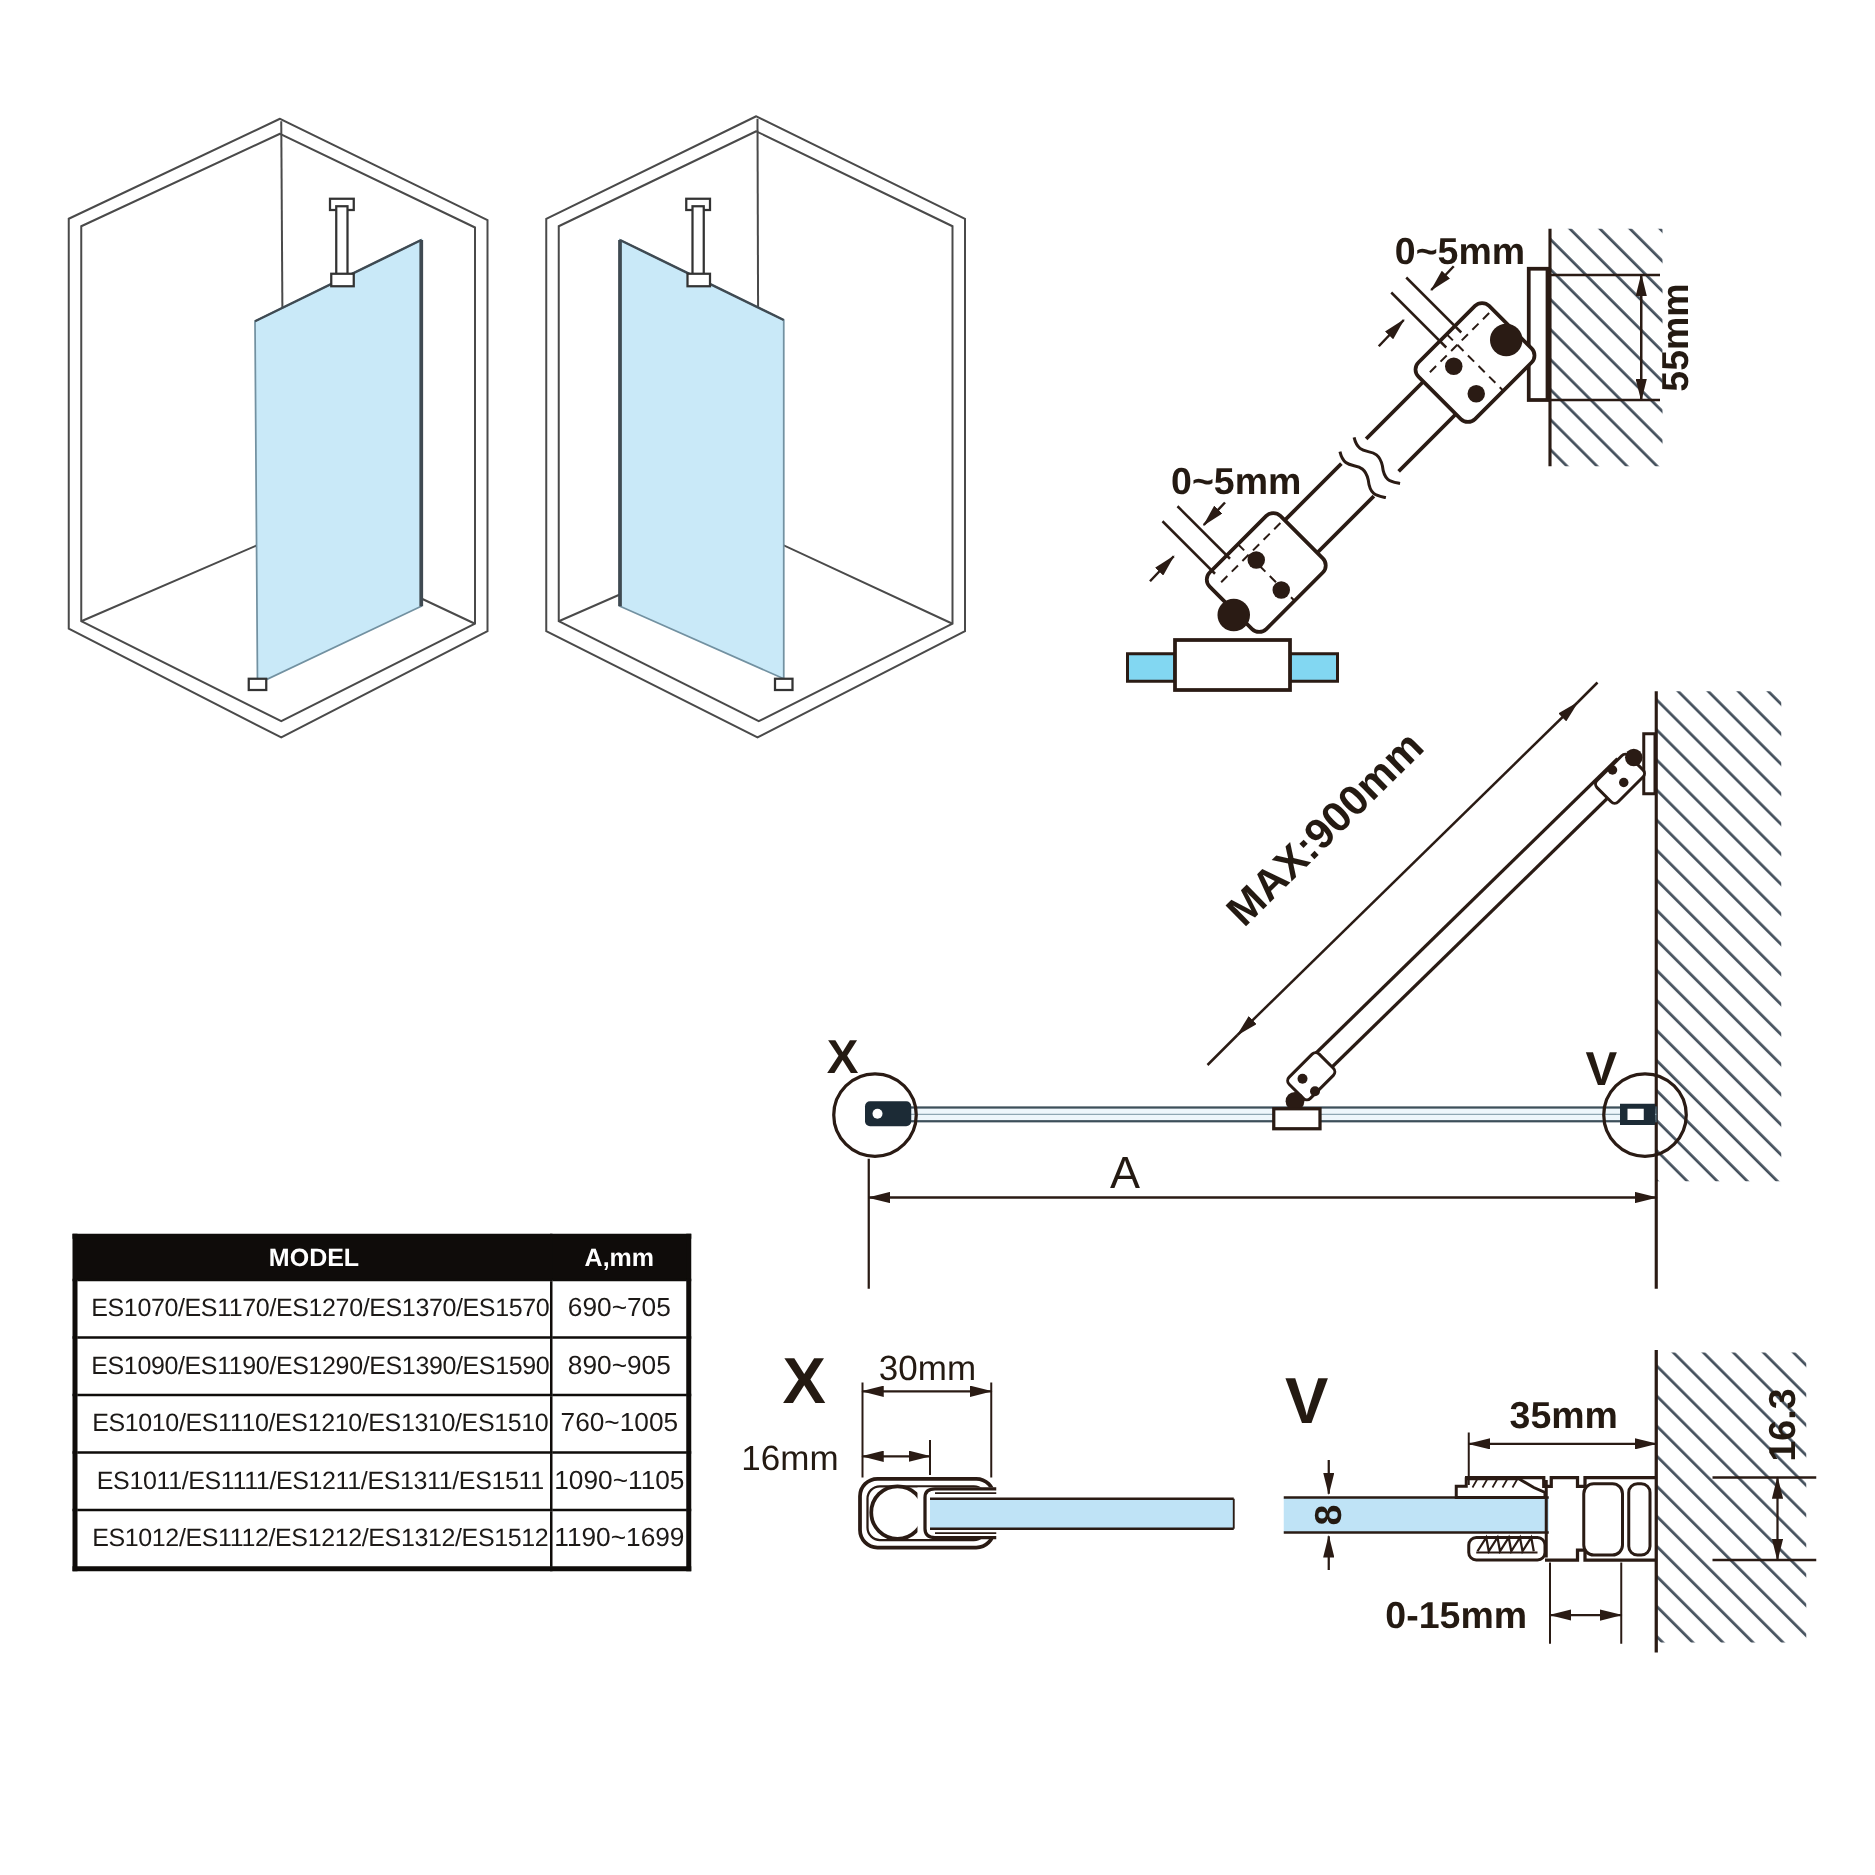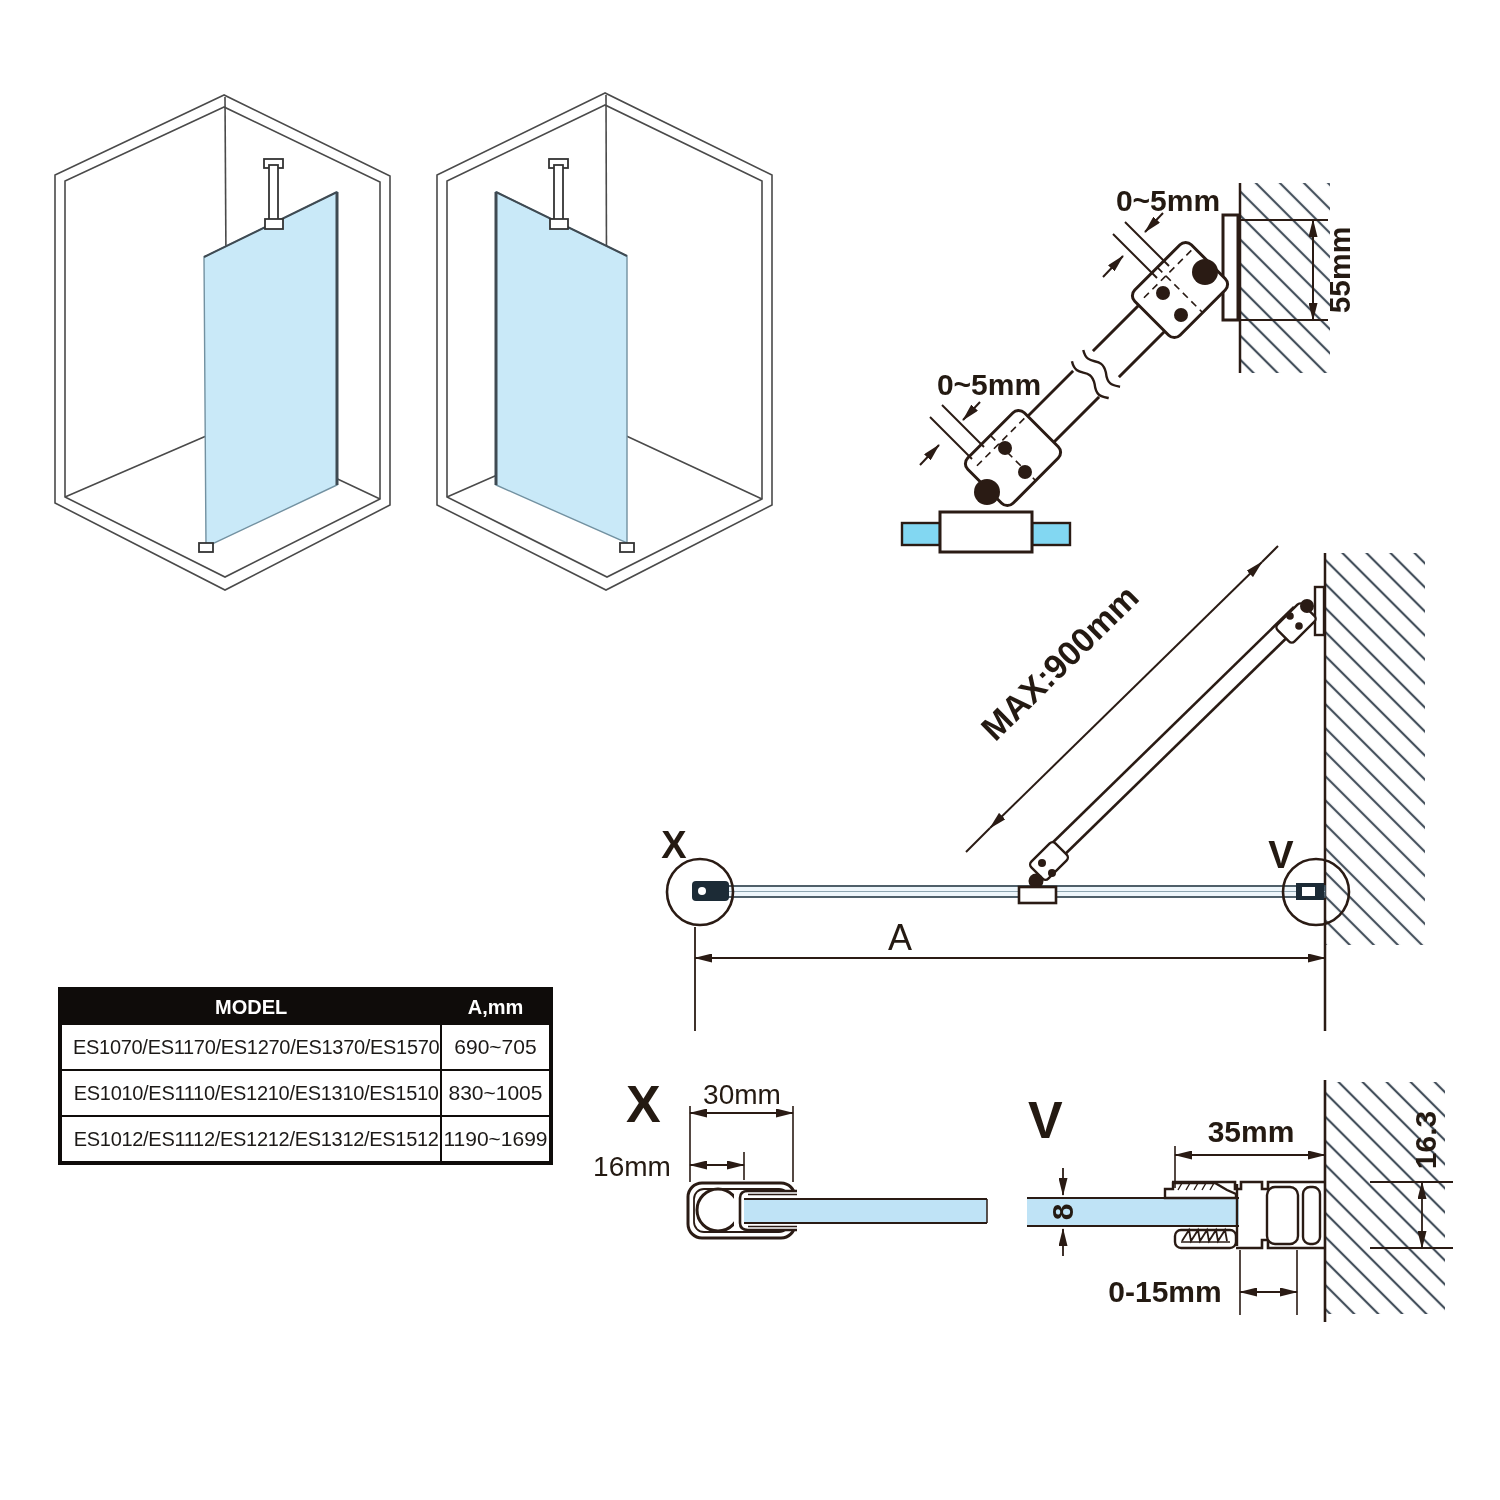"ES1090/ES1190/ES1290/ES1390/ES1590" tr { html: none -> <tr> <td>ES1090/ES1190/ES1290/ES1390/ES1590</td> <td>890~905</td> </tr> }
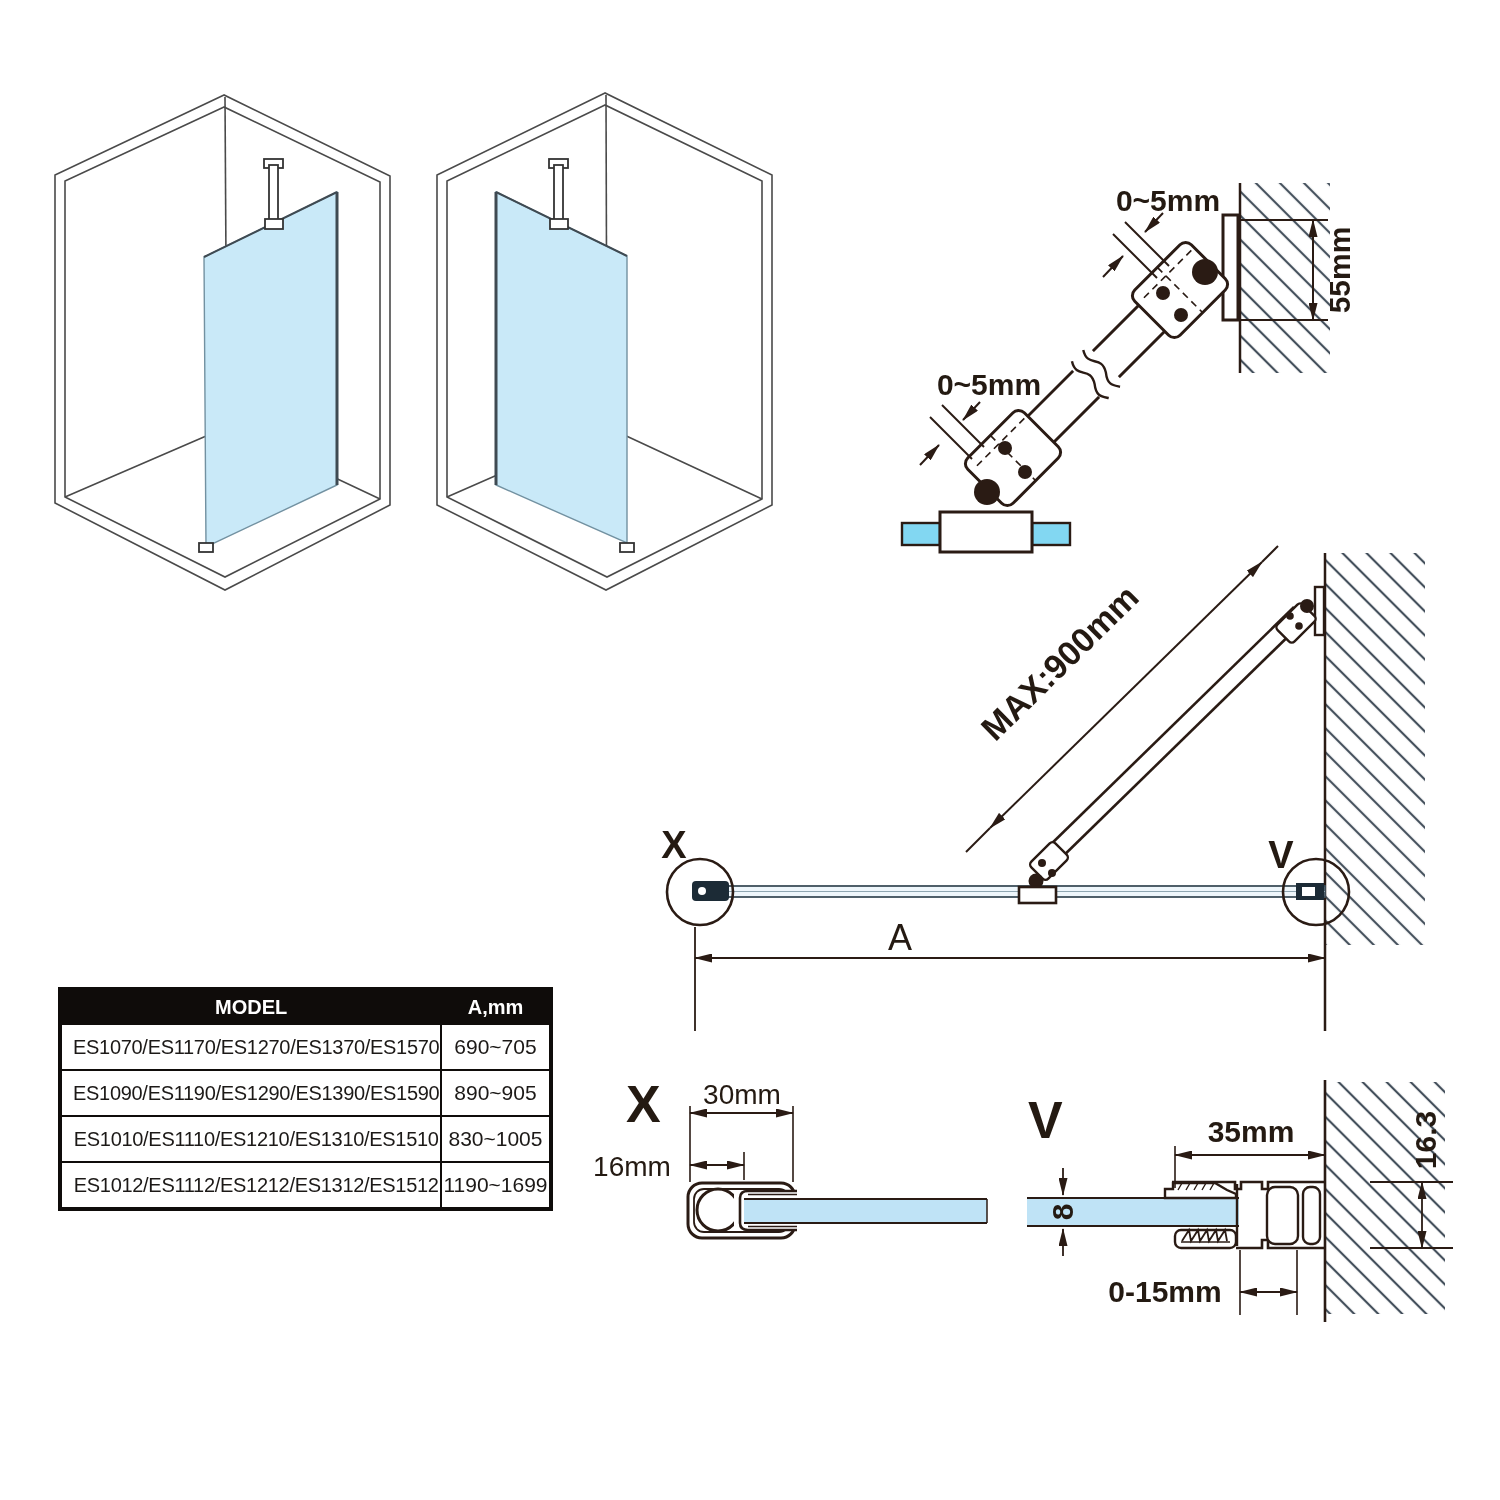"830~1005" td.a { text: 830 -> 760 }
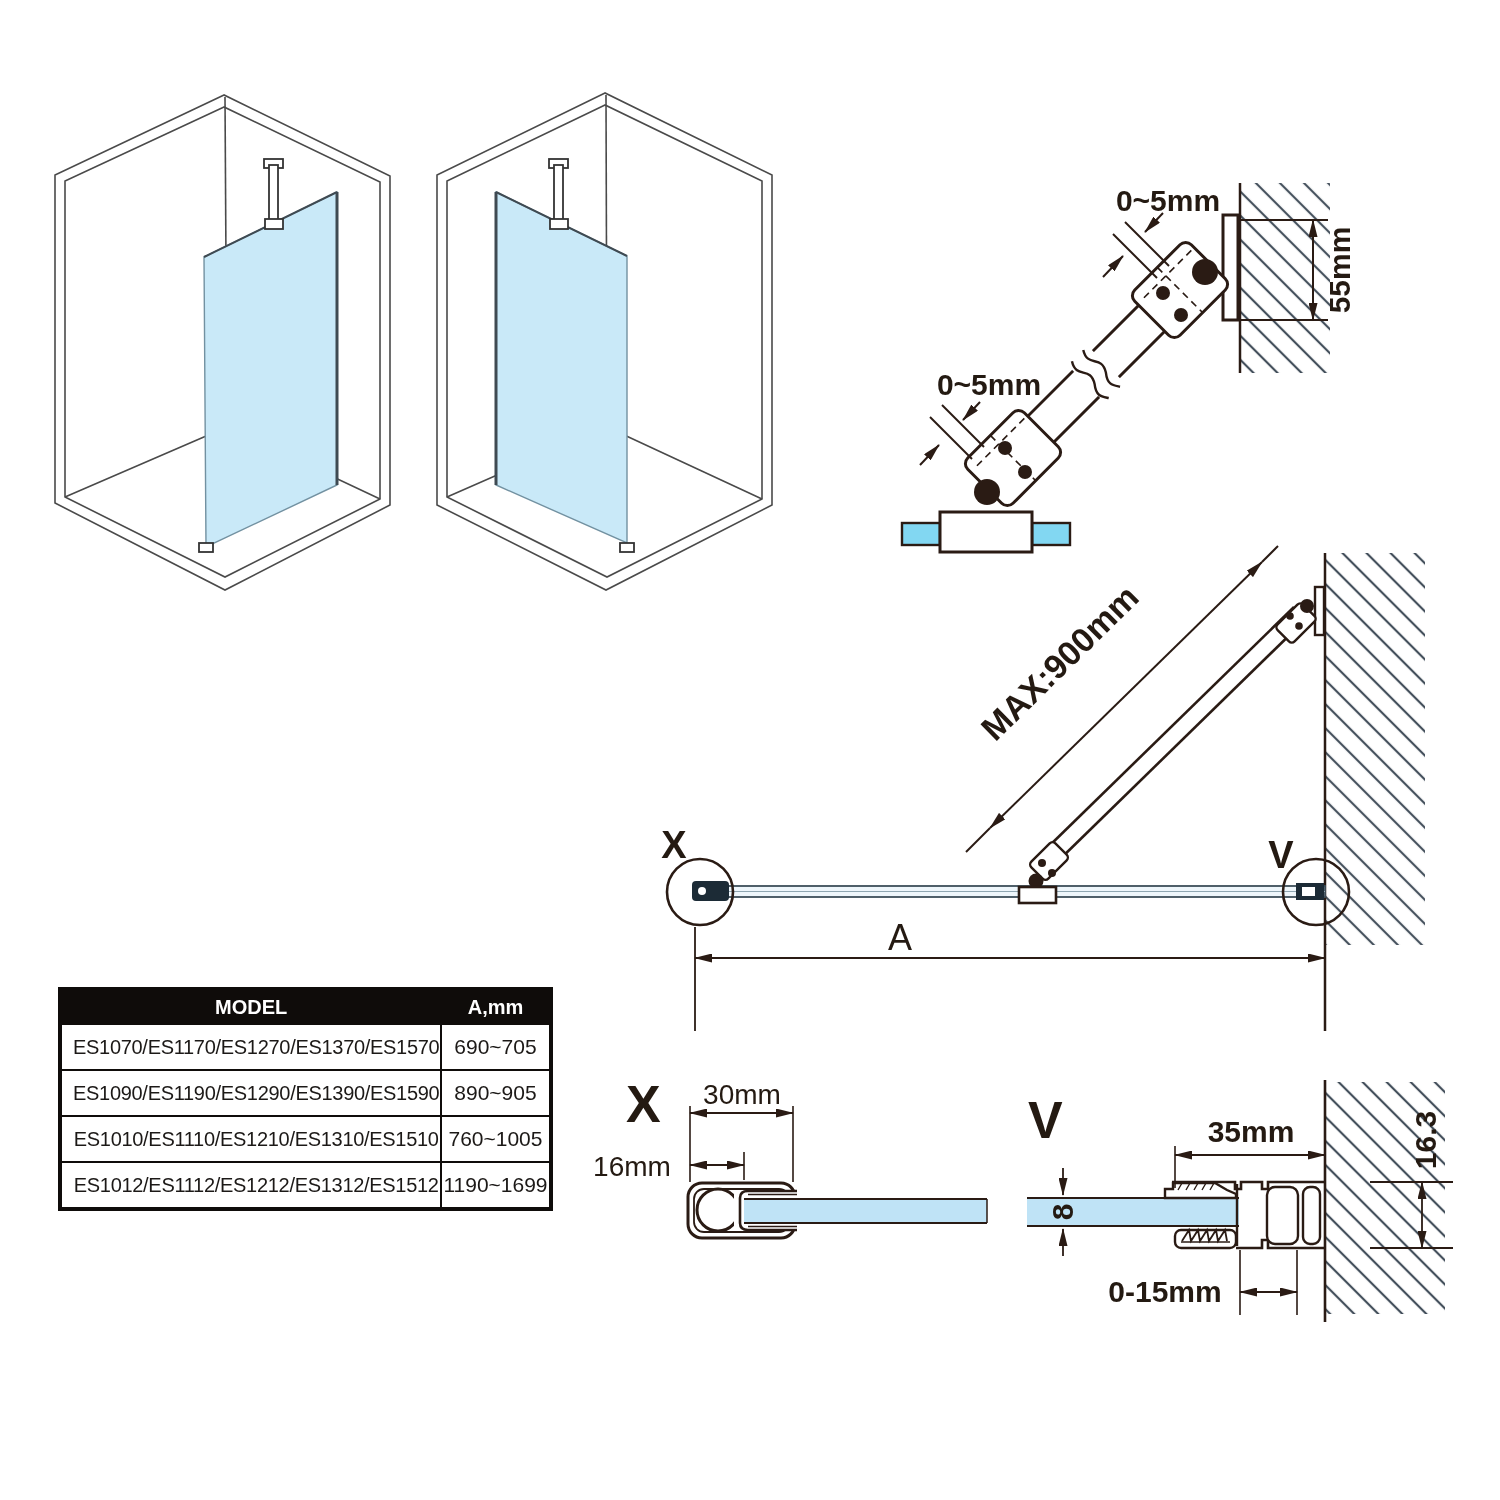"ES1011/ES1111/ES1211/ES1311/ES1511" tr { html: none -> <tr> <td>ES1011/ES1111/ES1211/ES1311/ES1511</td> <td>1090~1105</td> </tr> }
